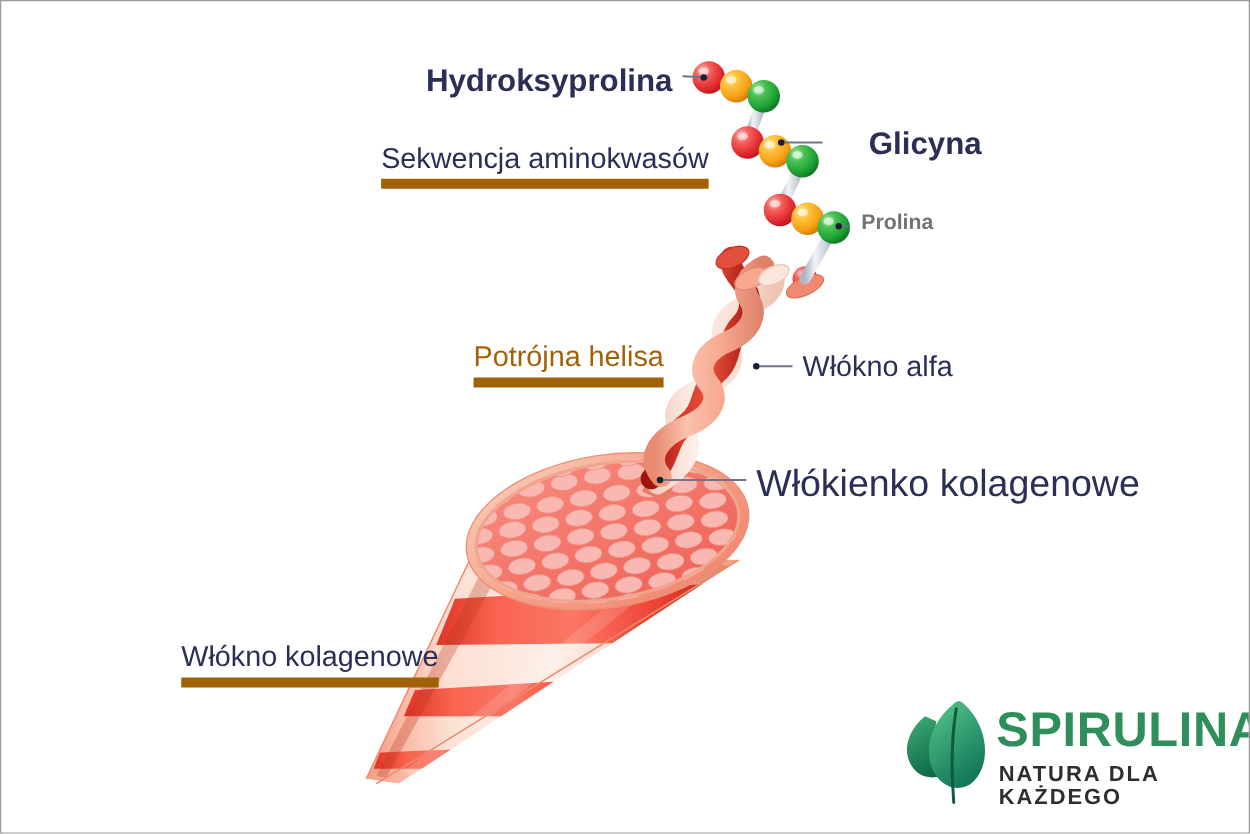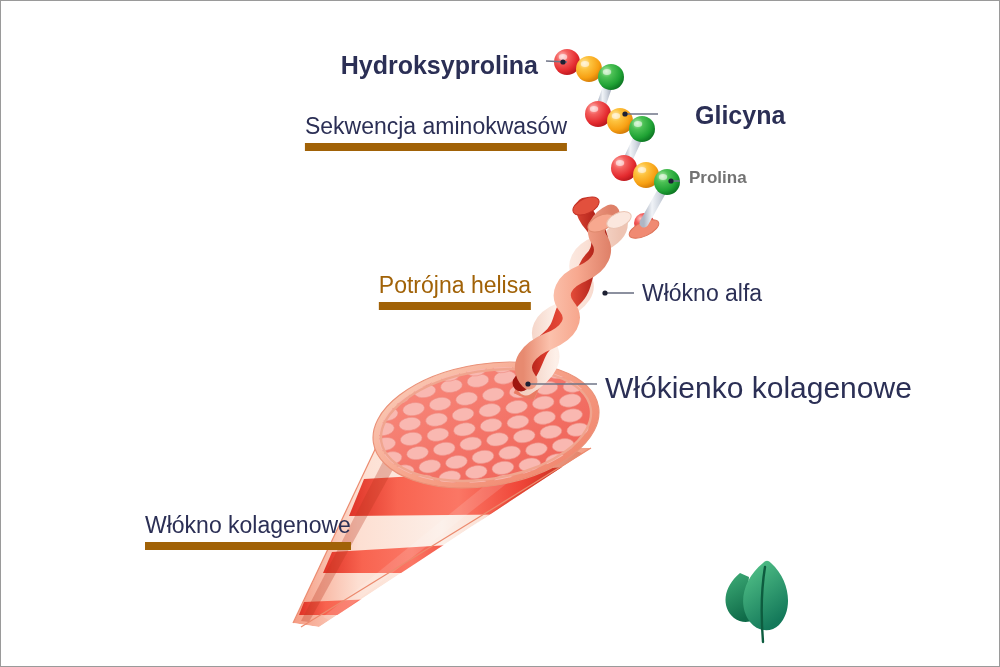"SPIRULINA" div { html: none -> <div> <div><span>SPIRULINA</span></div> <div>NATURA DLA KAŻDEGO</div> </div> }
